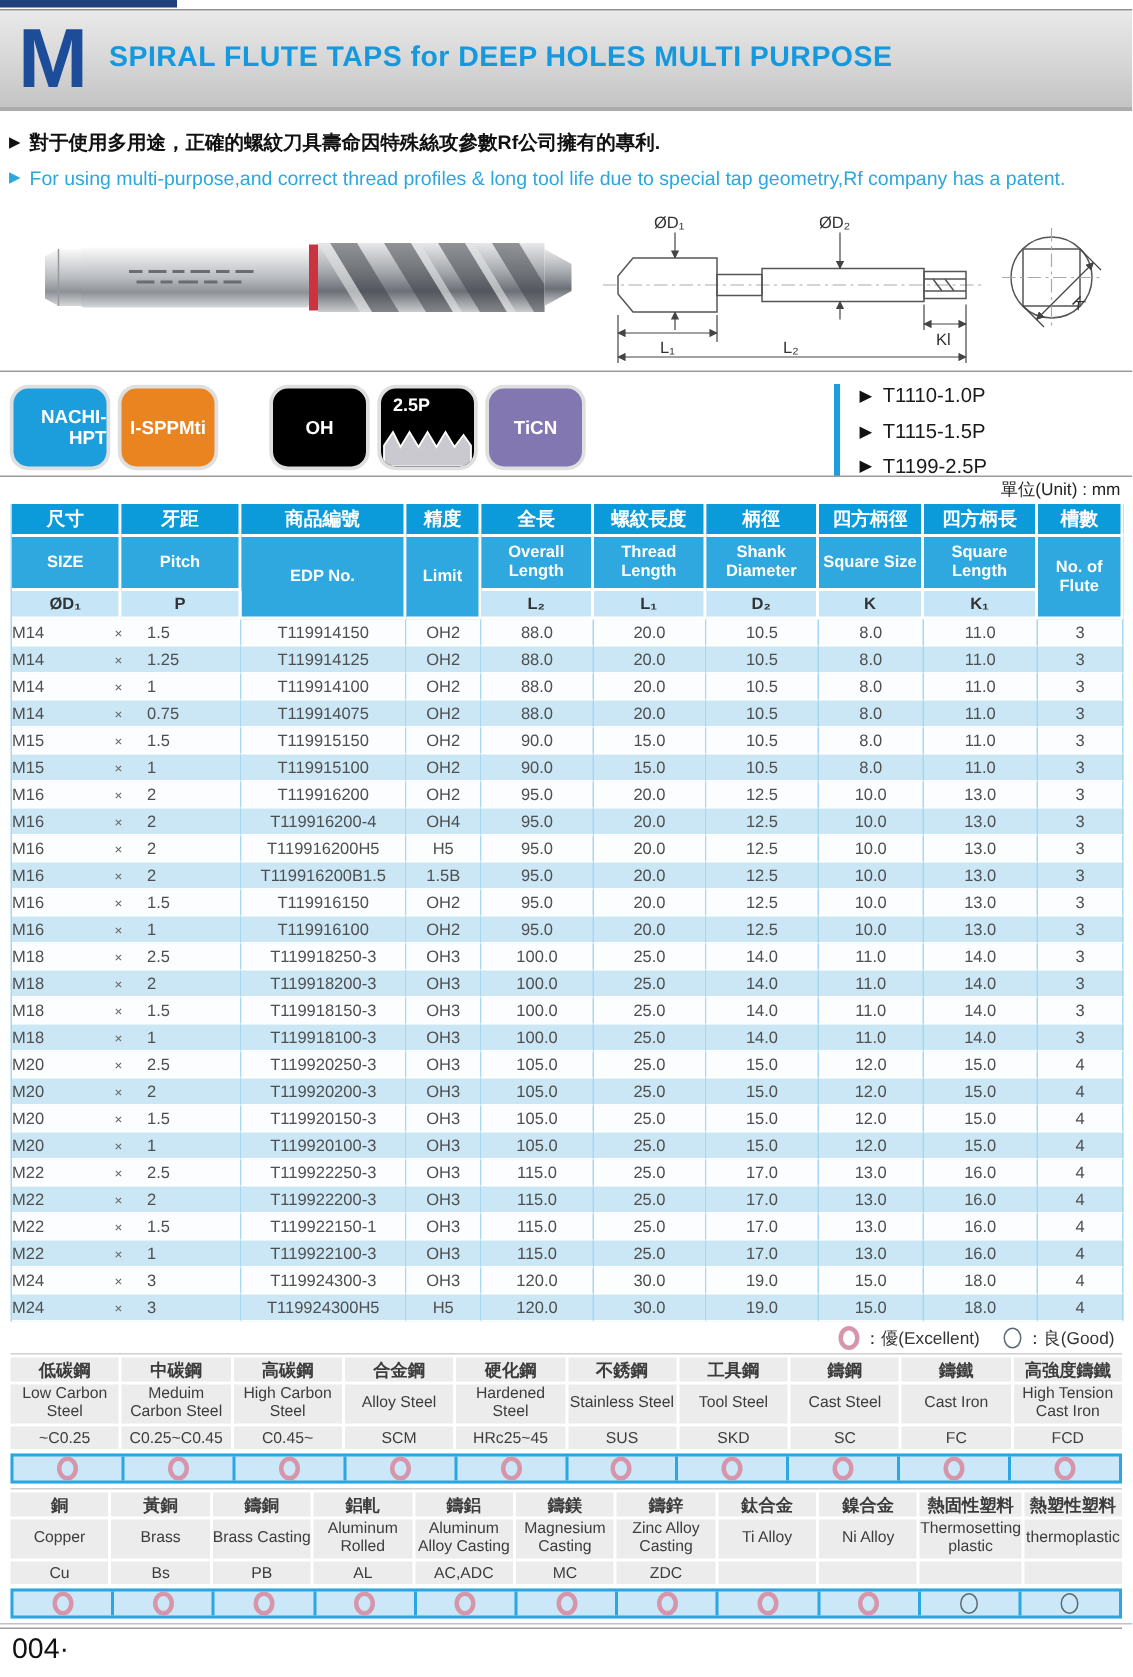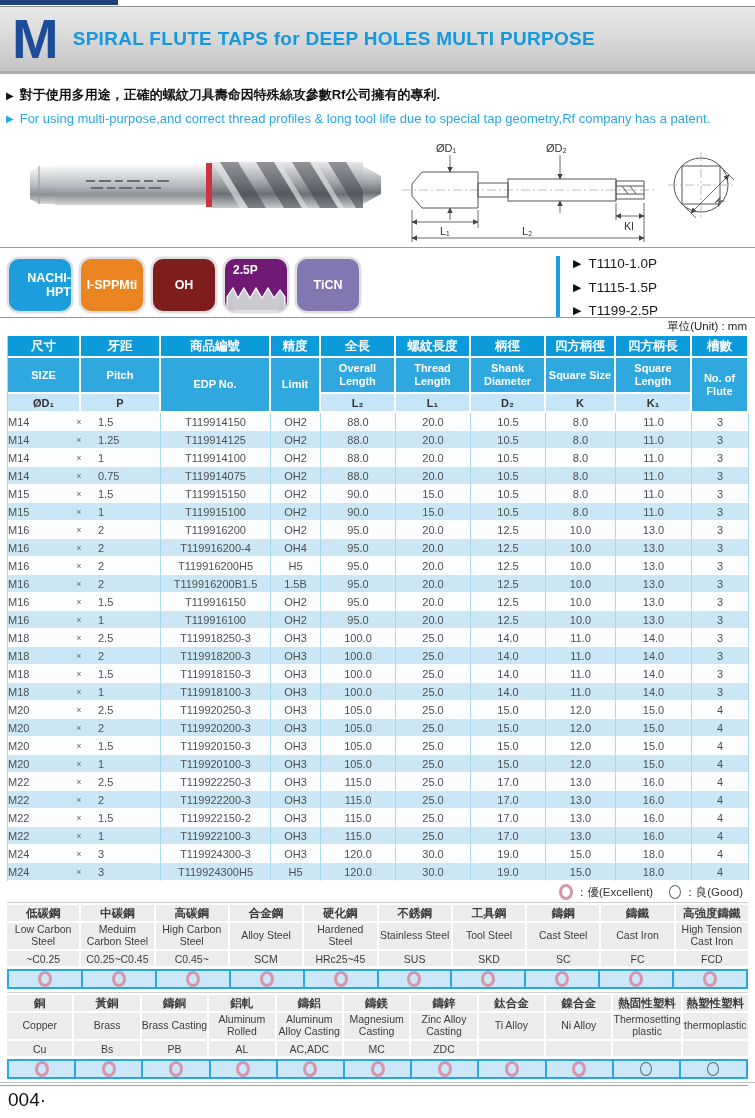"2.5P" div.badge { background: #701a75 -> #000000 }
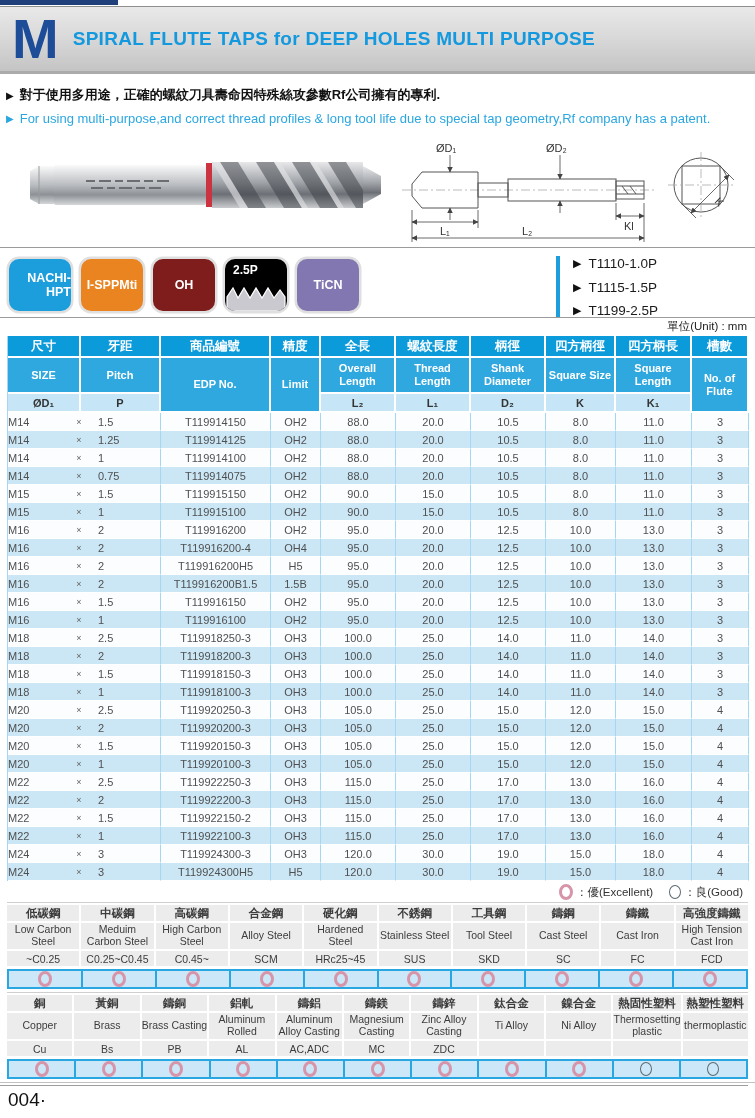"OH" div.badge { background: #7f1d1d -> #000000; margin-left: none -> 29px }
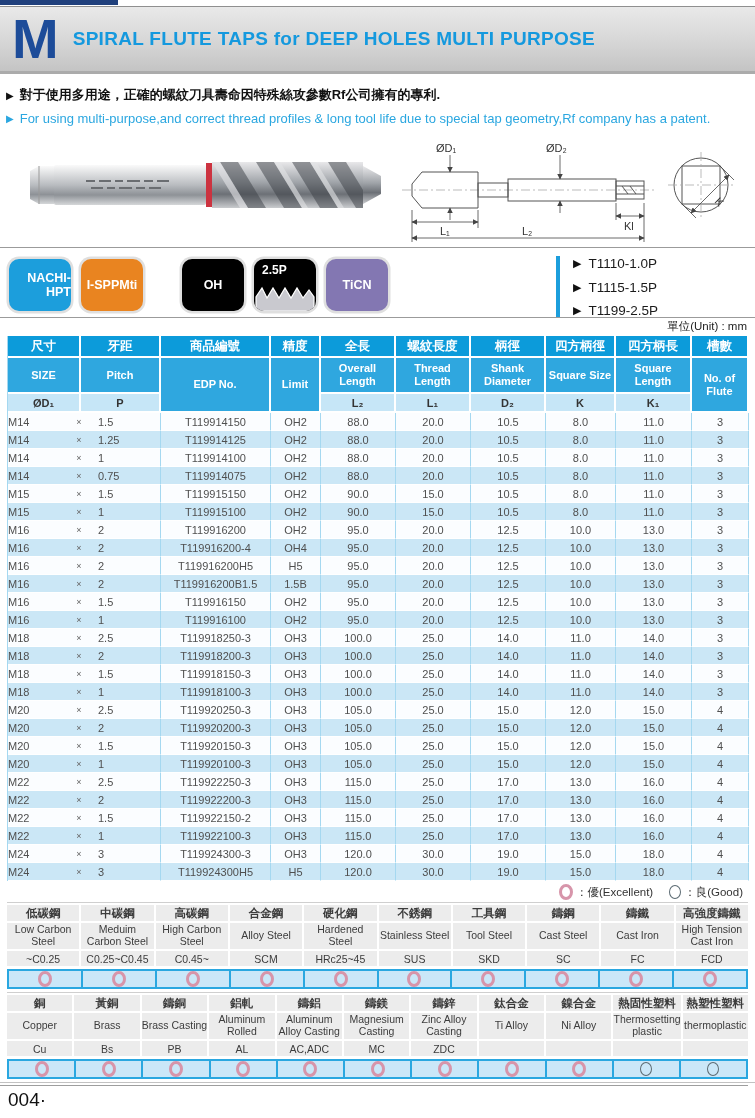"T119922150-2" td.edp { text: T119922150-2 -> T119922150-1 }
